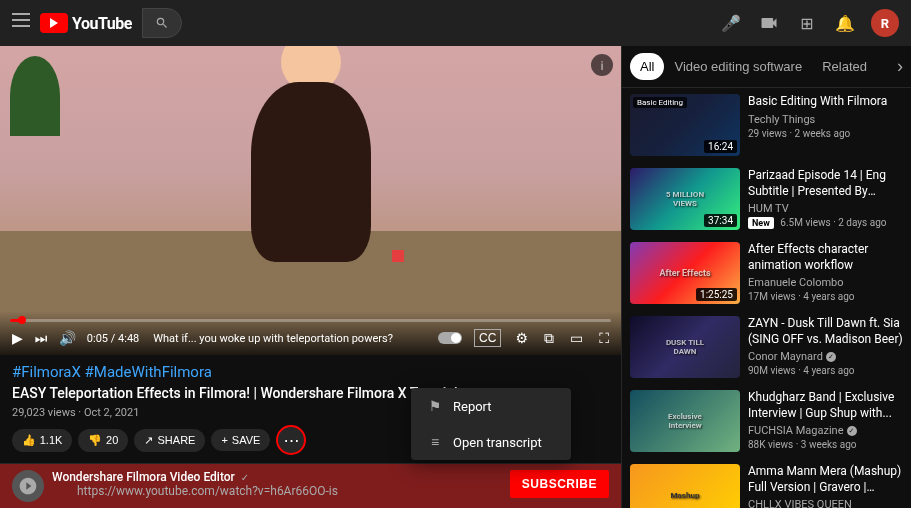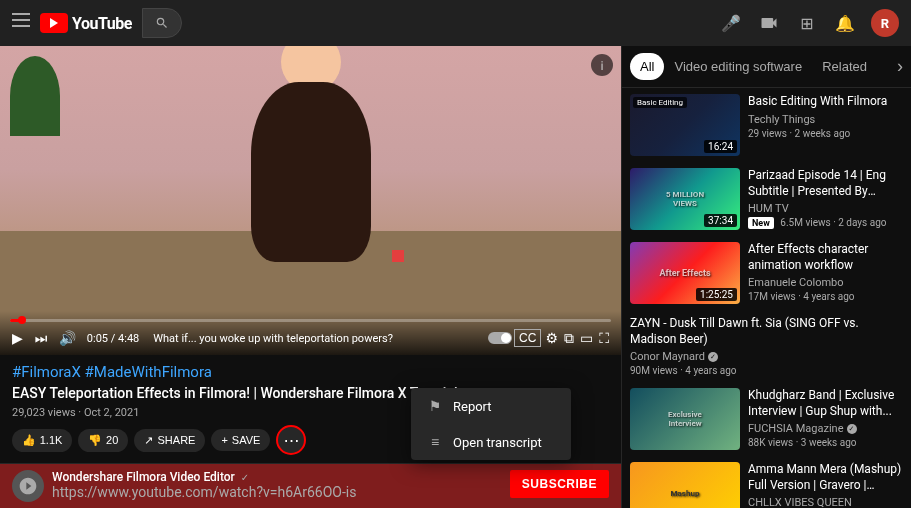"CC" .ctrl-right { gap: 2px -> 12px }
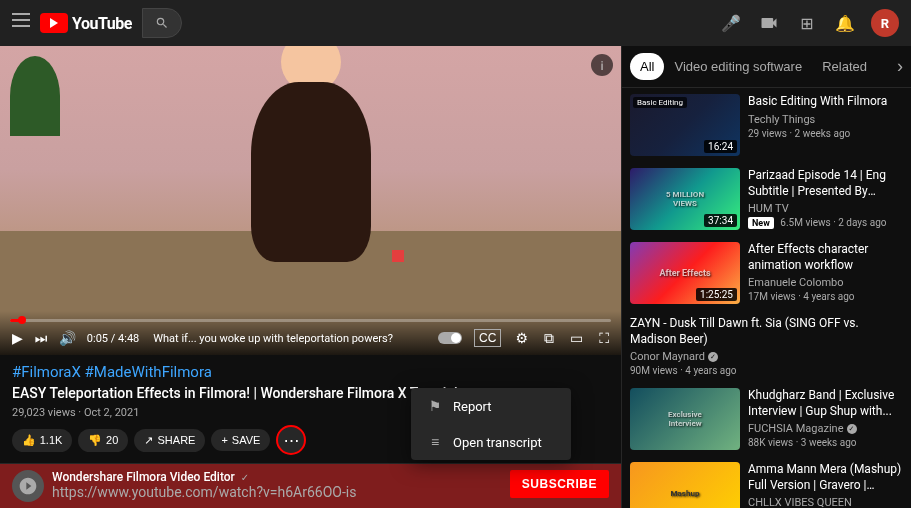"DUSK TILL DAWN" div.thumb-container { html: none -> <div> <div> <div>DUSK TILL DAWN</div> </div> </div> }
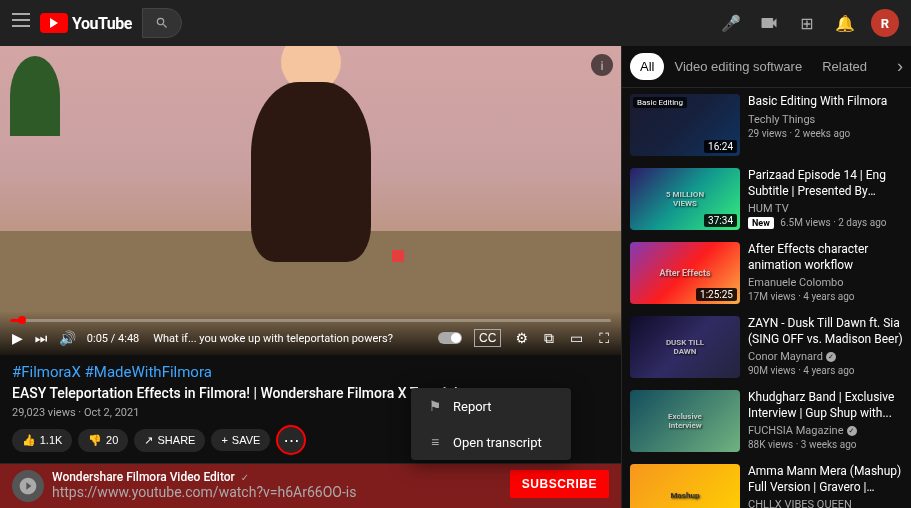"https://www.youtube.com/watch?v=h6Ar66OO" .channel-url { font-size: 14px -> 12px; margin-left: none -> 25px }
